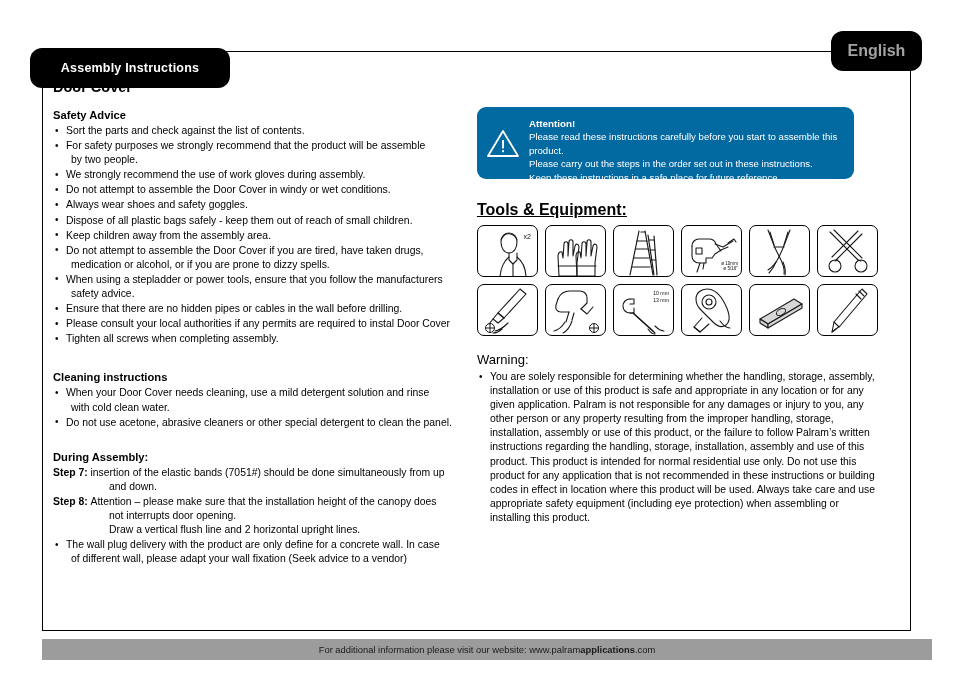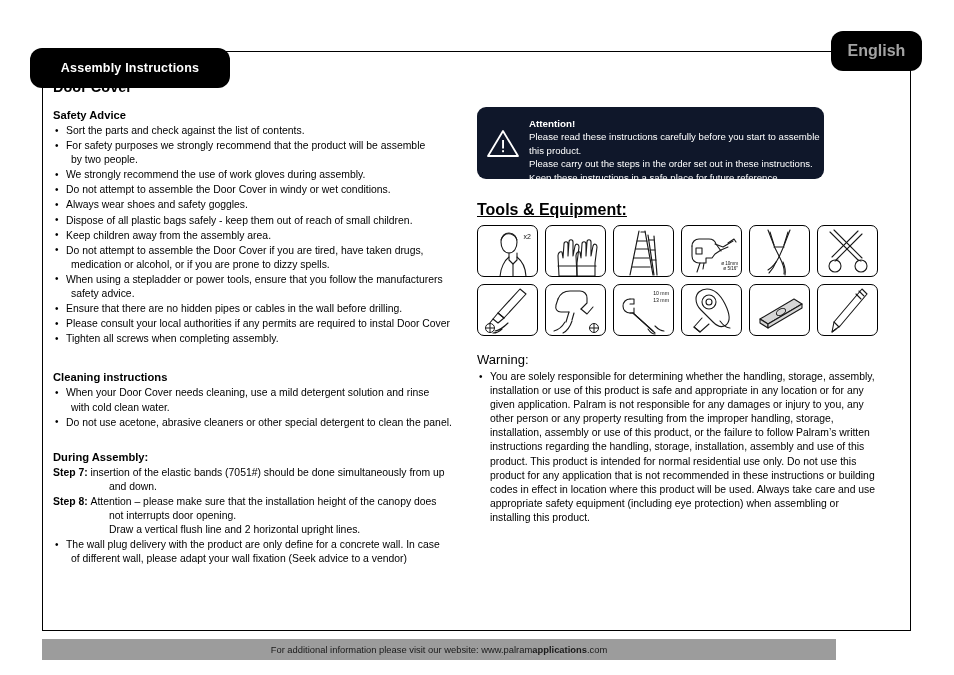"Attention!" #attention-box { background: #0f172a -> #0369a1; width: 347px -> 377px }
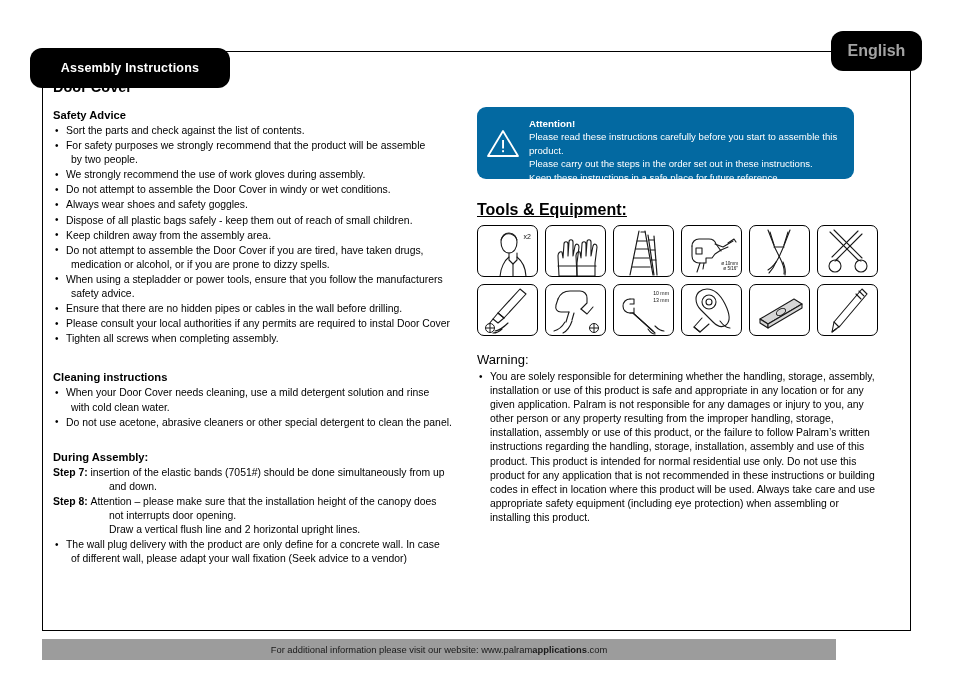"For additional information please visit" #footer-bar { width: 794px -> 890px }
